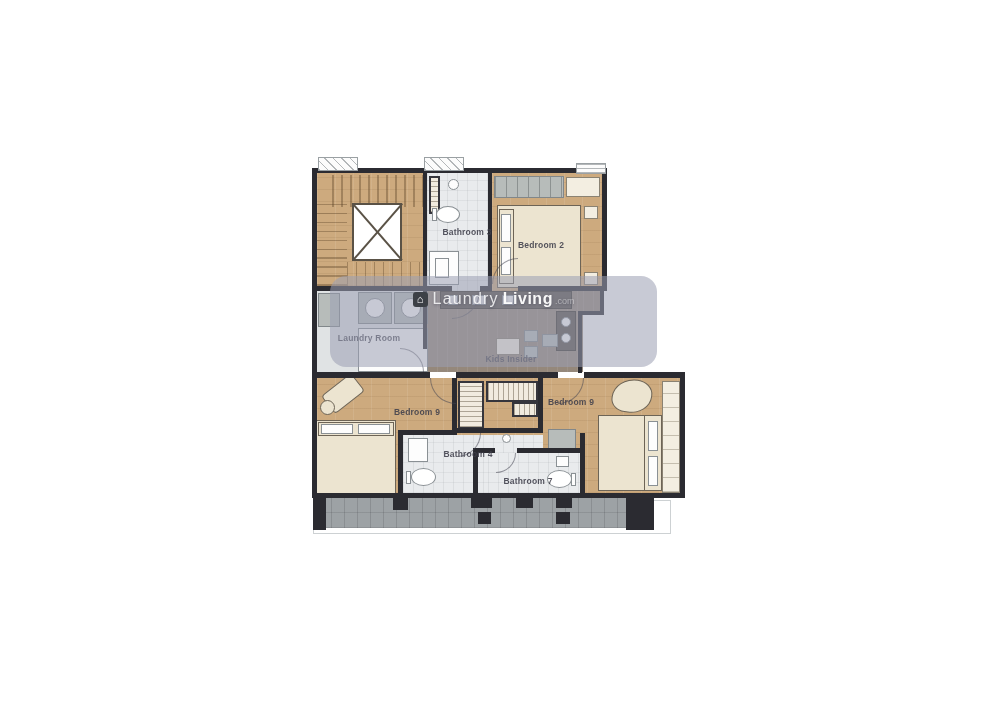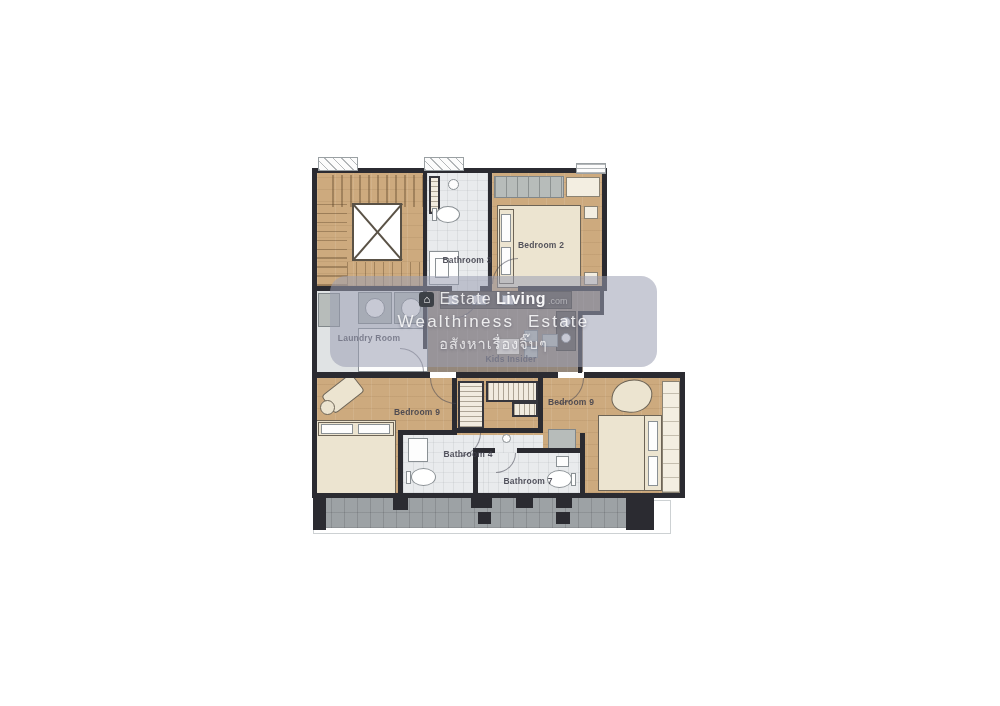"Bathroom 3" div.lbl { margin-top: 28px -> none }
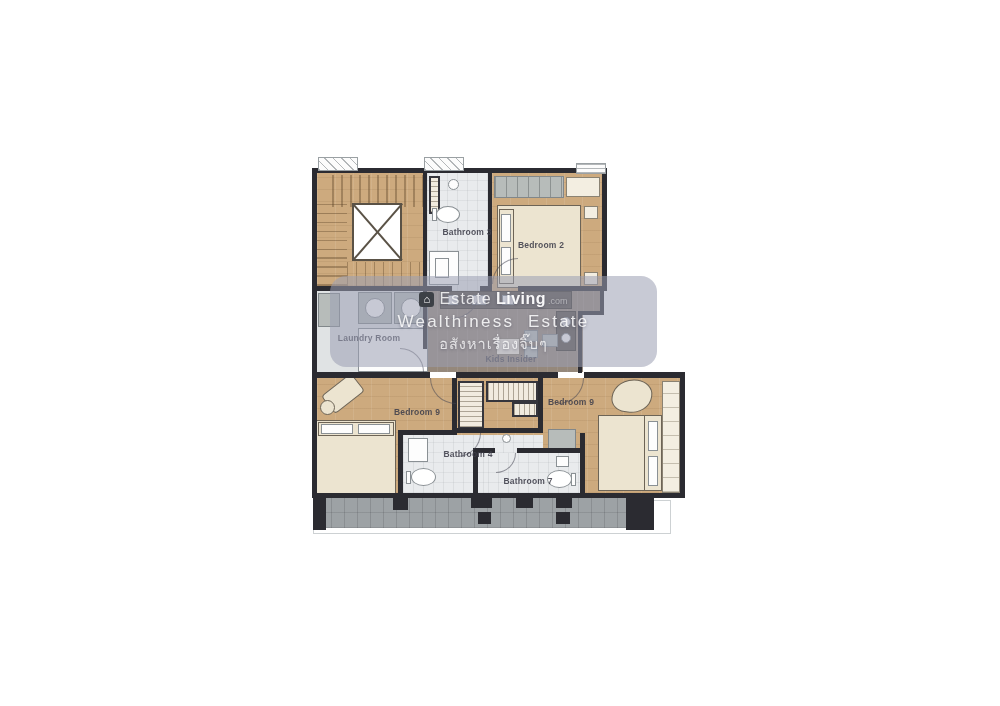"Estate" span.wm-a { text: Estate -> Laundry }
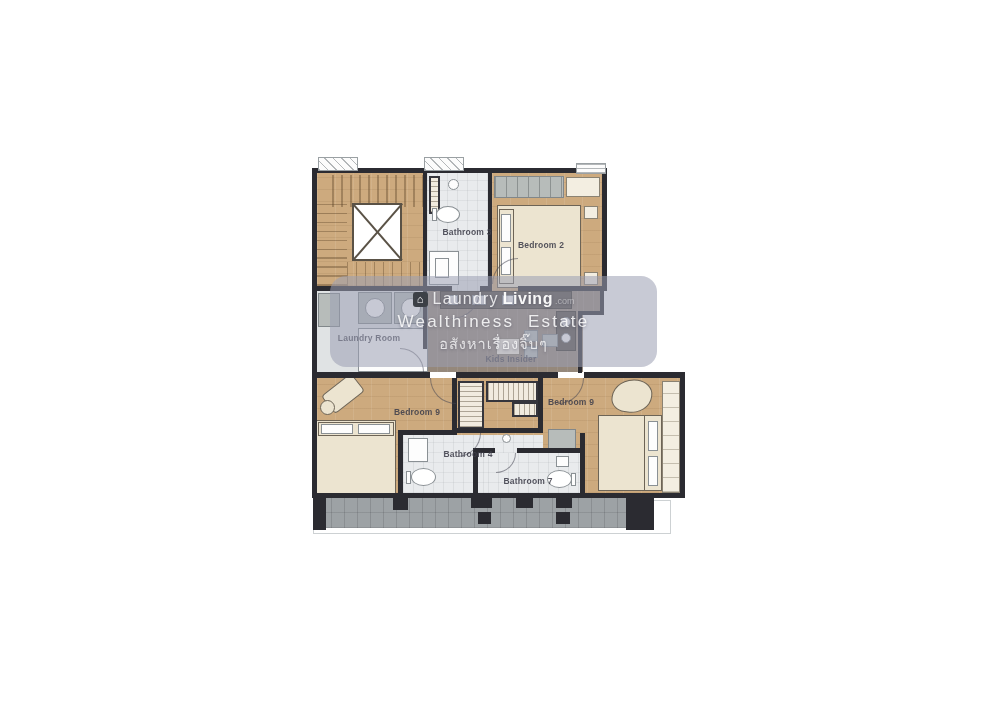"Wealthiness Estate" div.wm-row { html: <div>Wealthiness Estate</div> -> none }
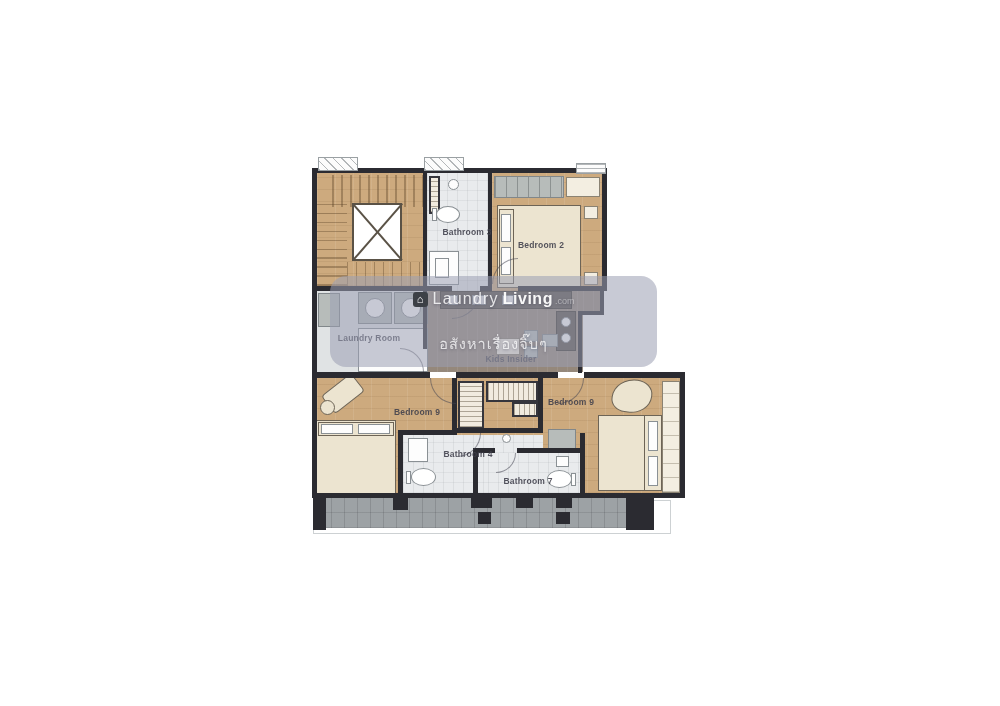"อสังหาเรื่องจิ๊บๆ" div.wm-row { html: <div>อสังหาเรื่องจิ๊บๆ</div> -> none }
